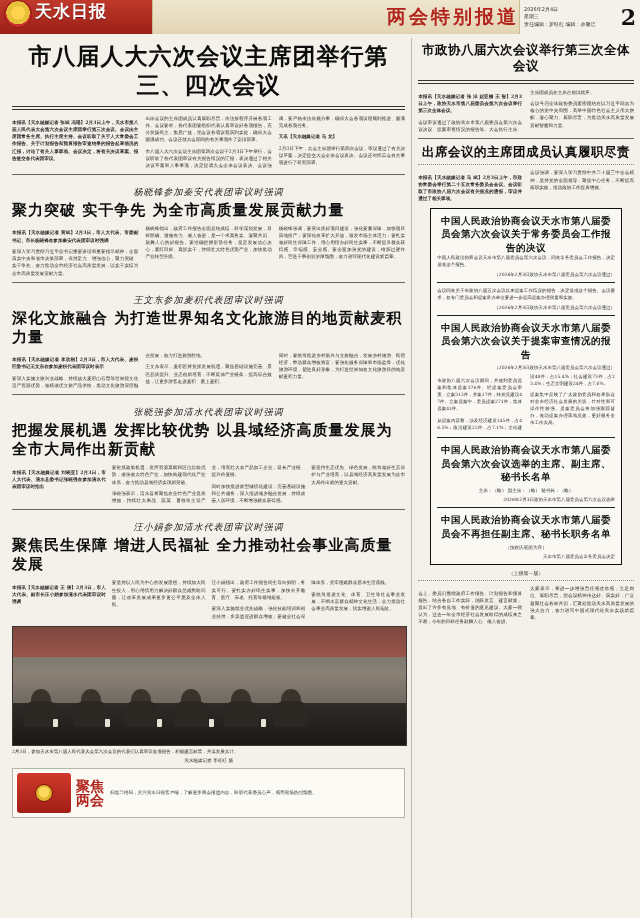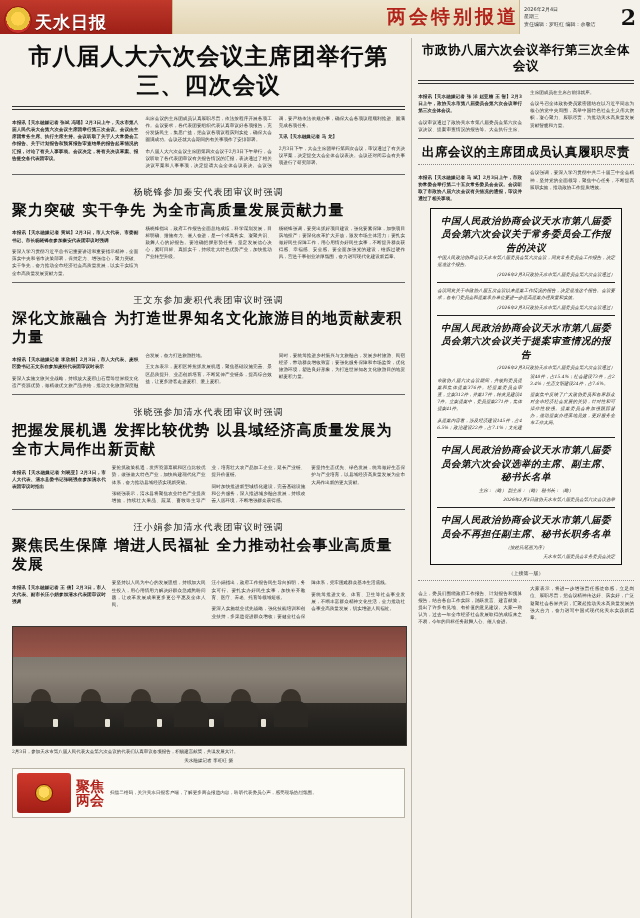"天水日报" .masthead-left { align-items: flex-end -> flex-start; width: 172px -> 152px }
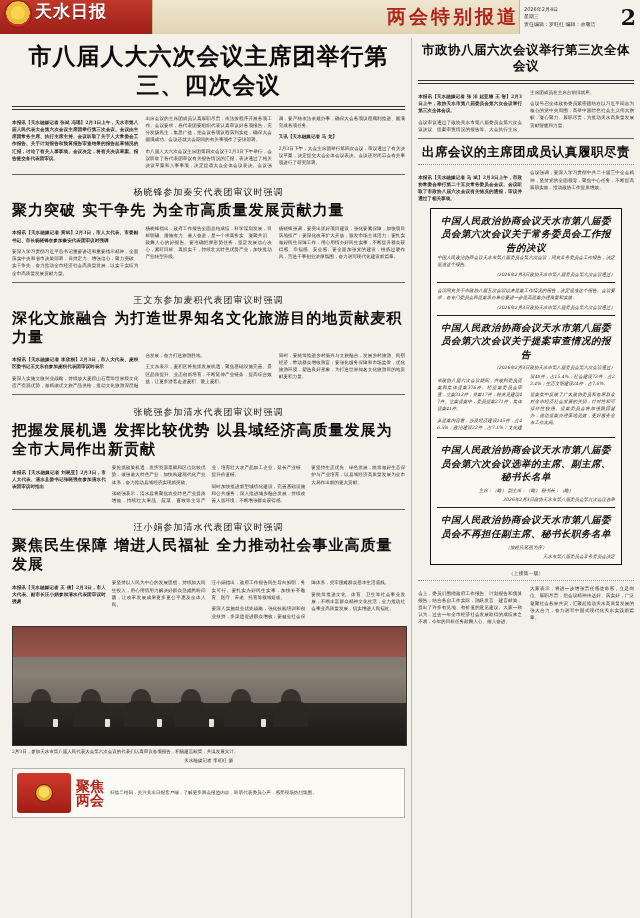"杨晓锋参加秦安代表团审议时强调" .kicker { font-style: none -> italic }
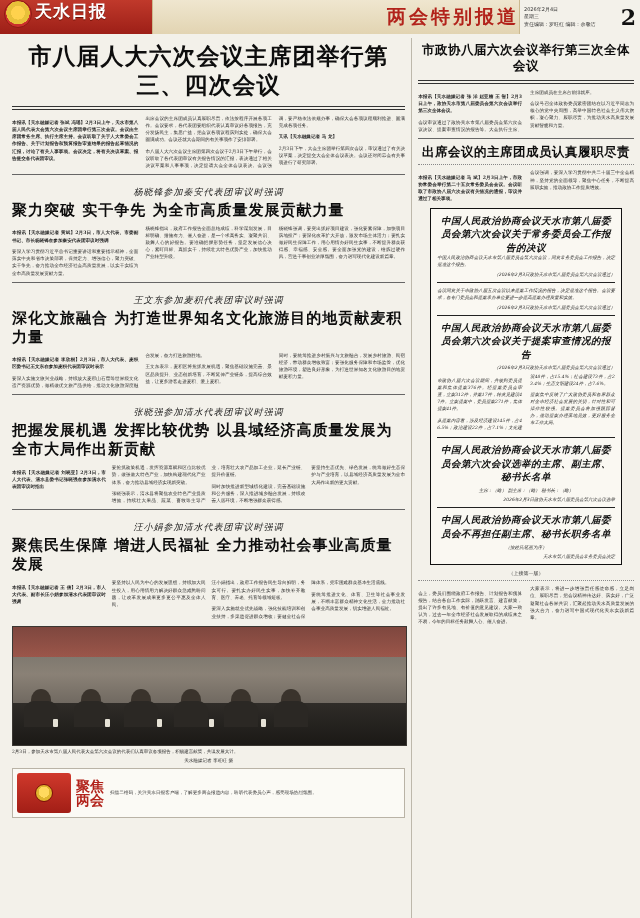"中国人民政治协商会议天水市第八届委员会第六次会议关于常务委员会工作报告的决议" .rbox { font-style: italic -> none }
